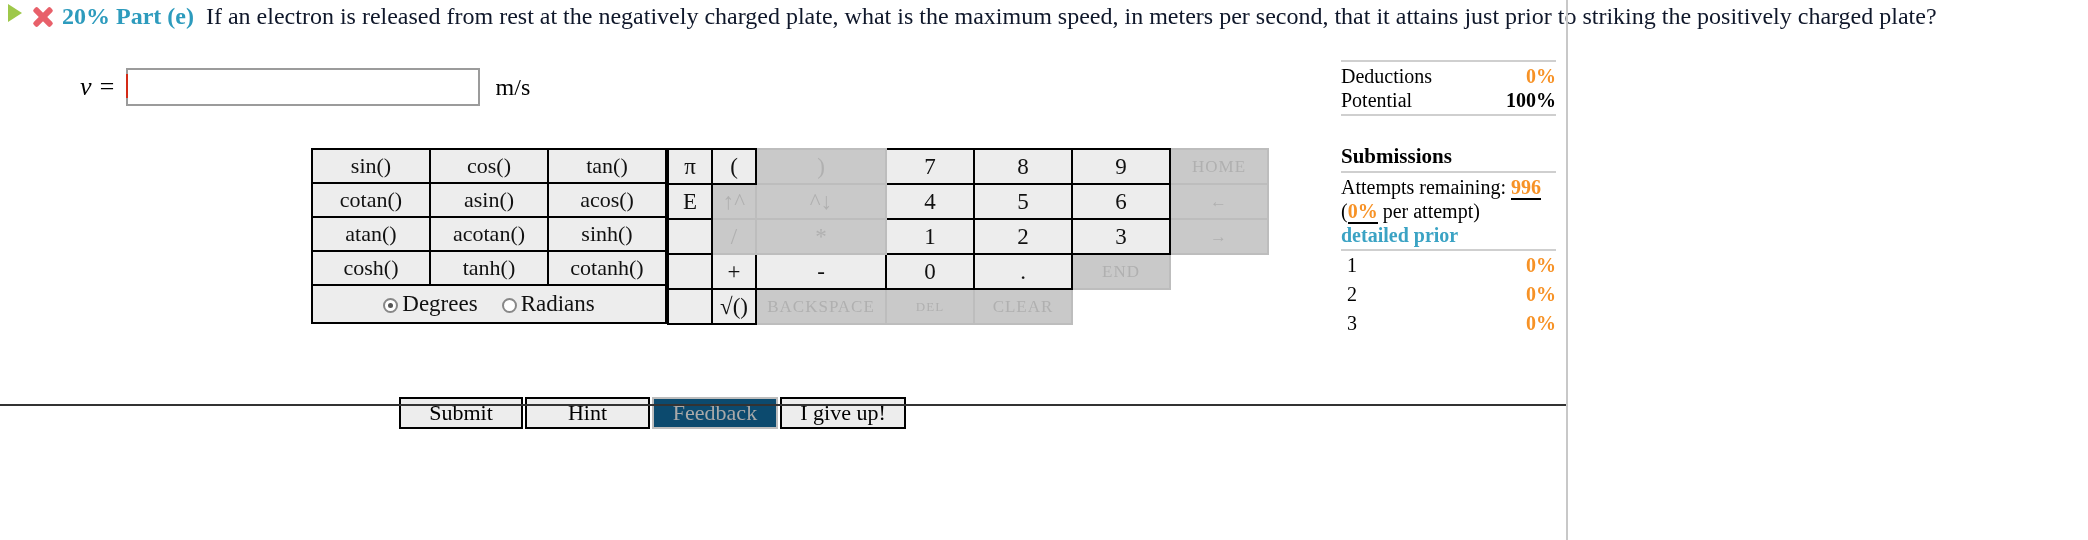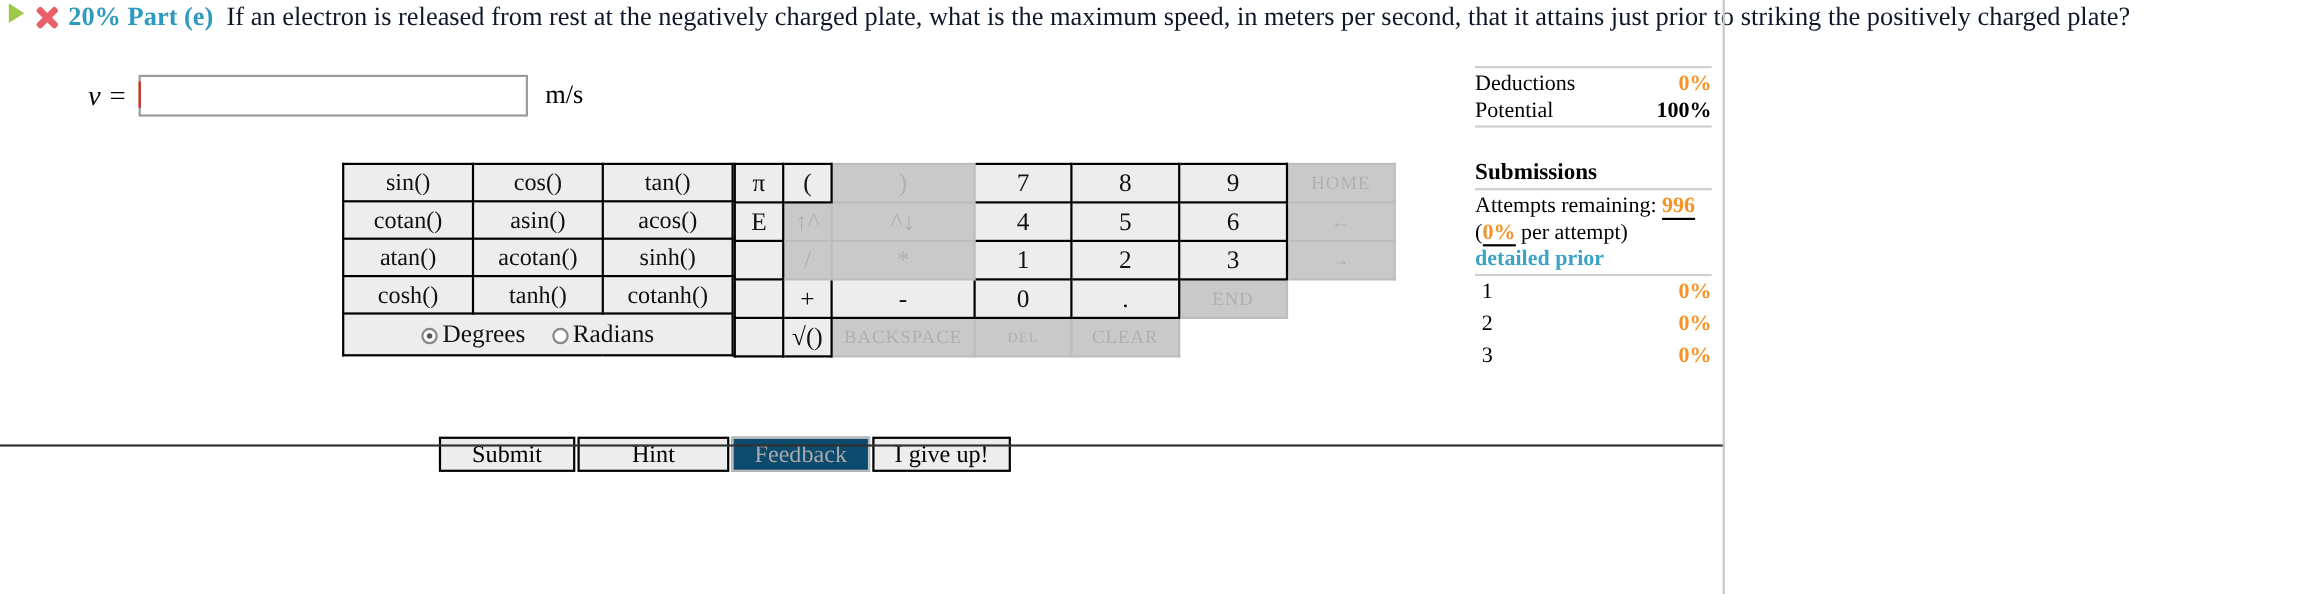"Hint" .act.w2 { width: 138px -> 125px }
